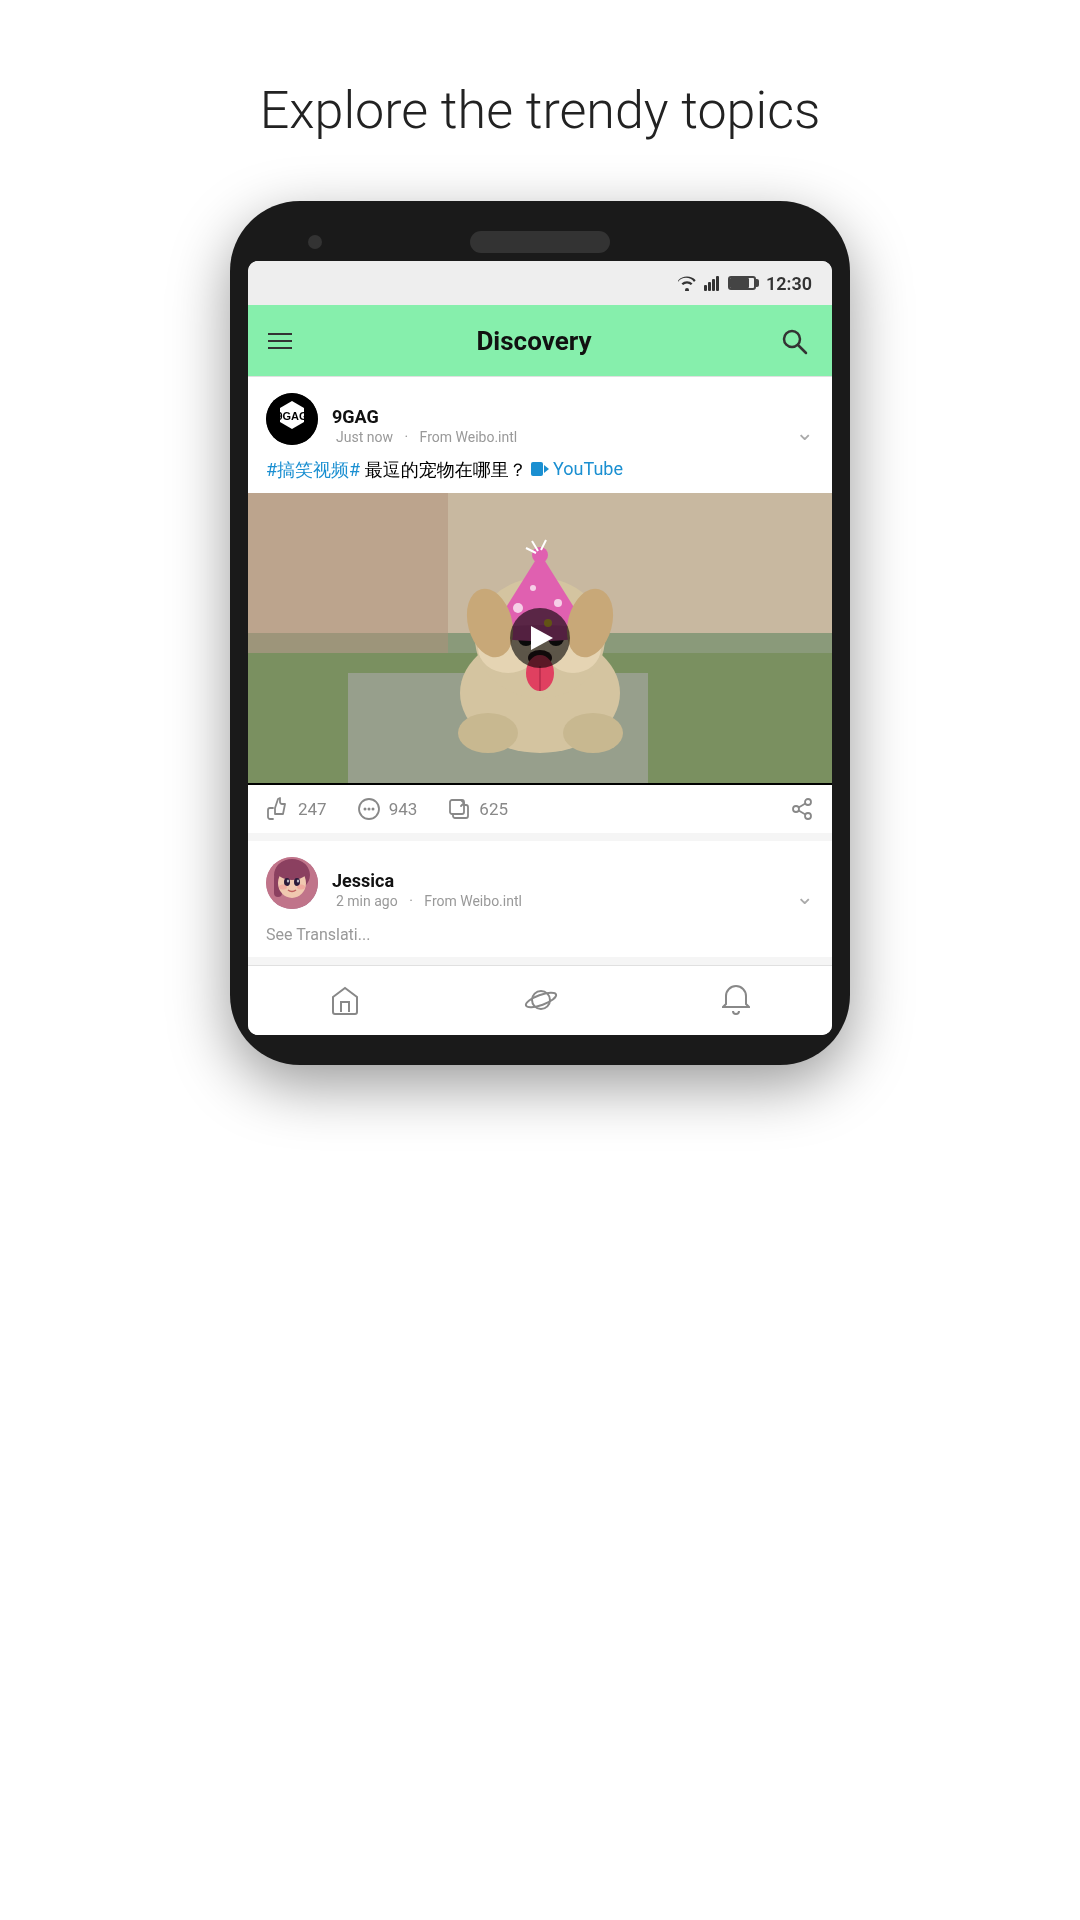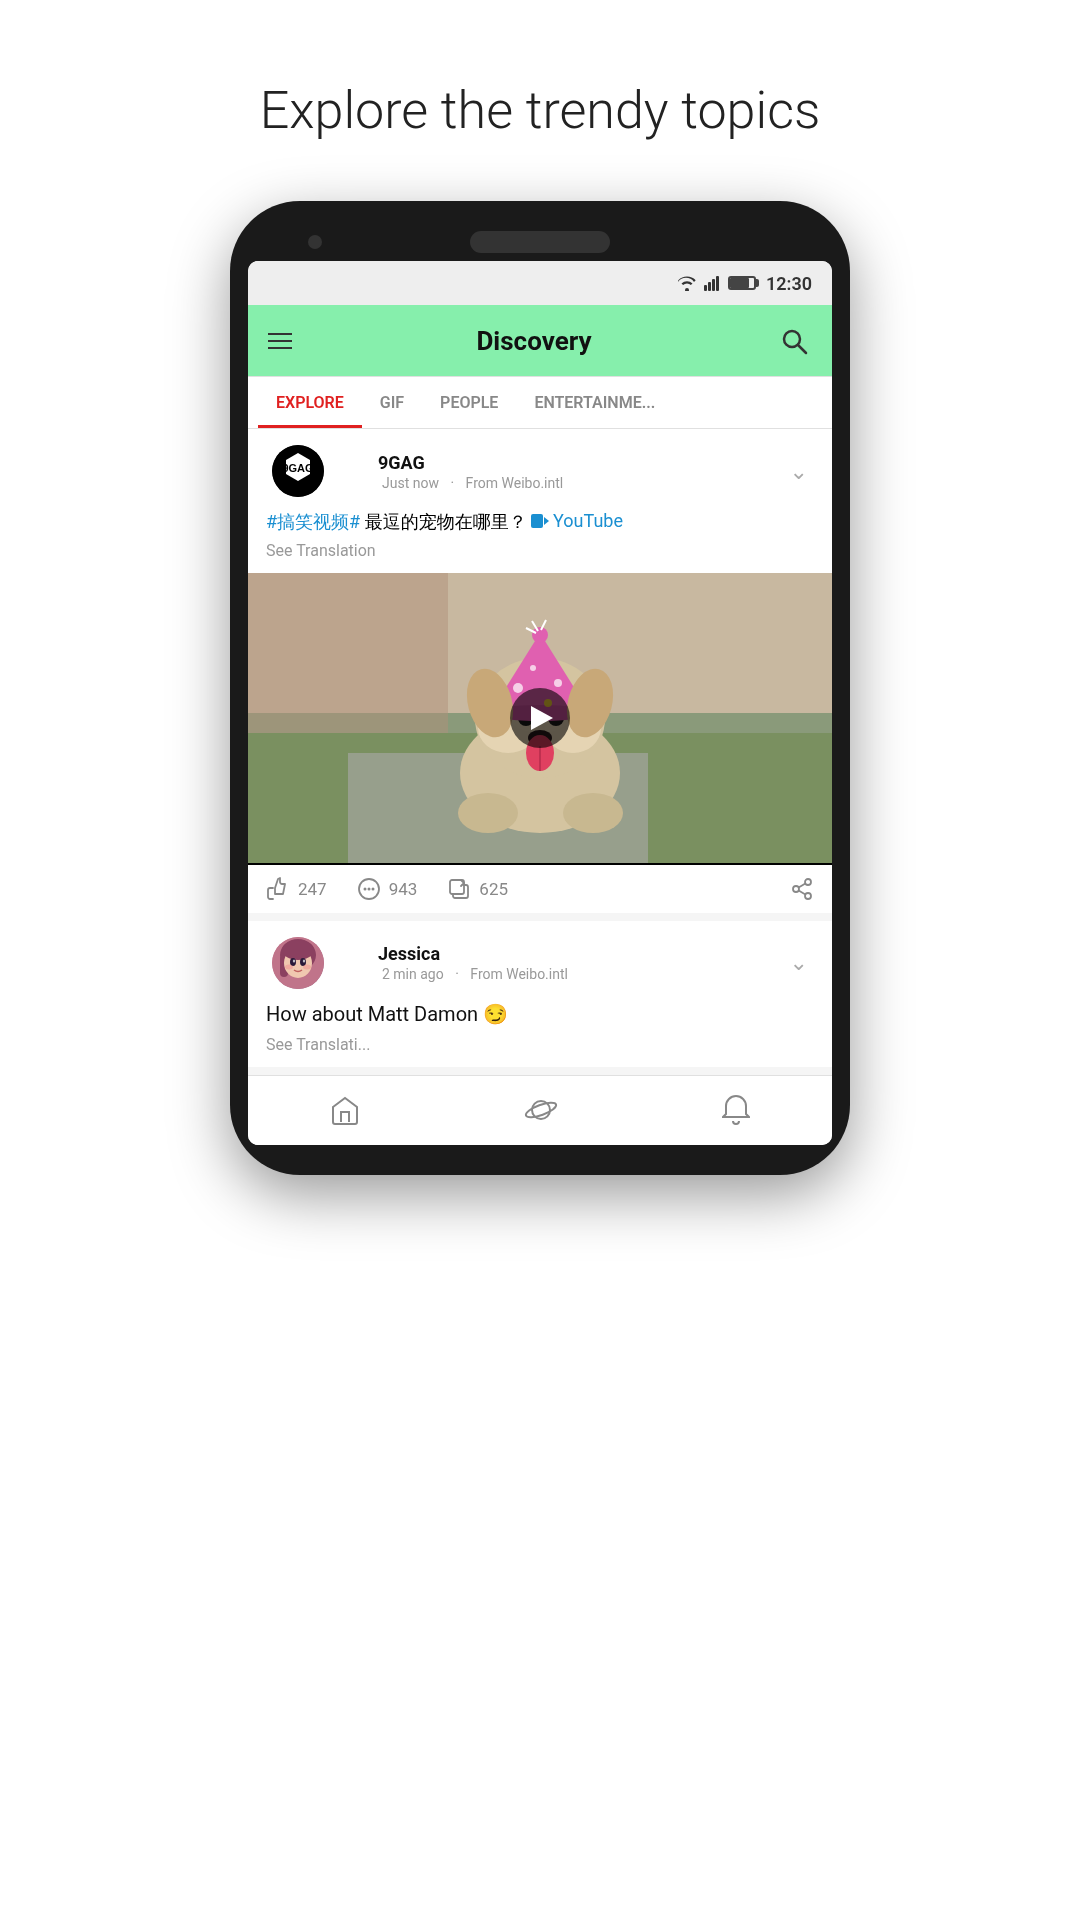"EXPLORE" div.tabs-bar { html: <div> <div>EXPLORE</div> <div>GIF</div> <div>PEOPLE</div> <div>ENTERTAINME...</div> </div> -> none }
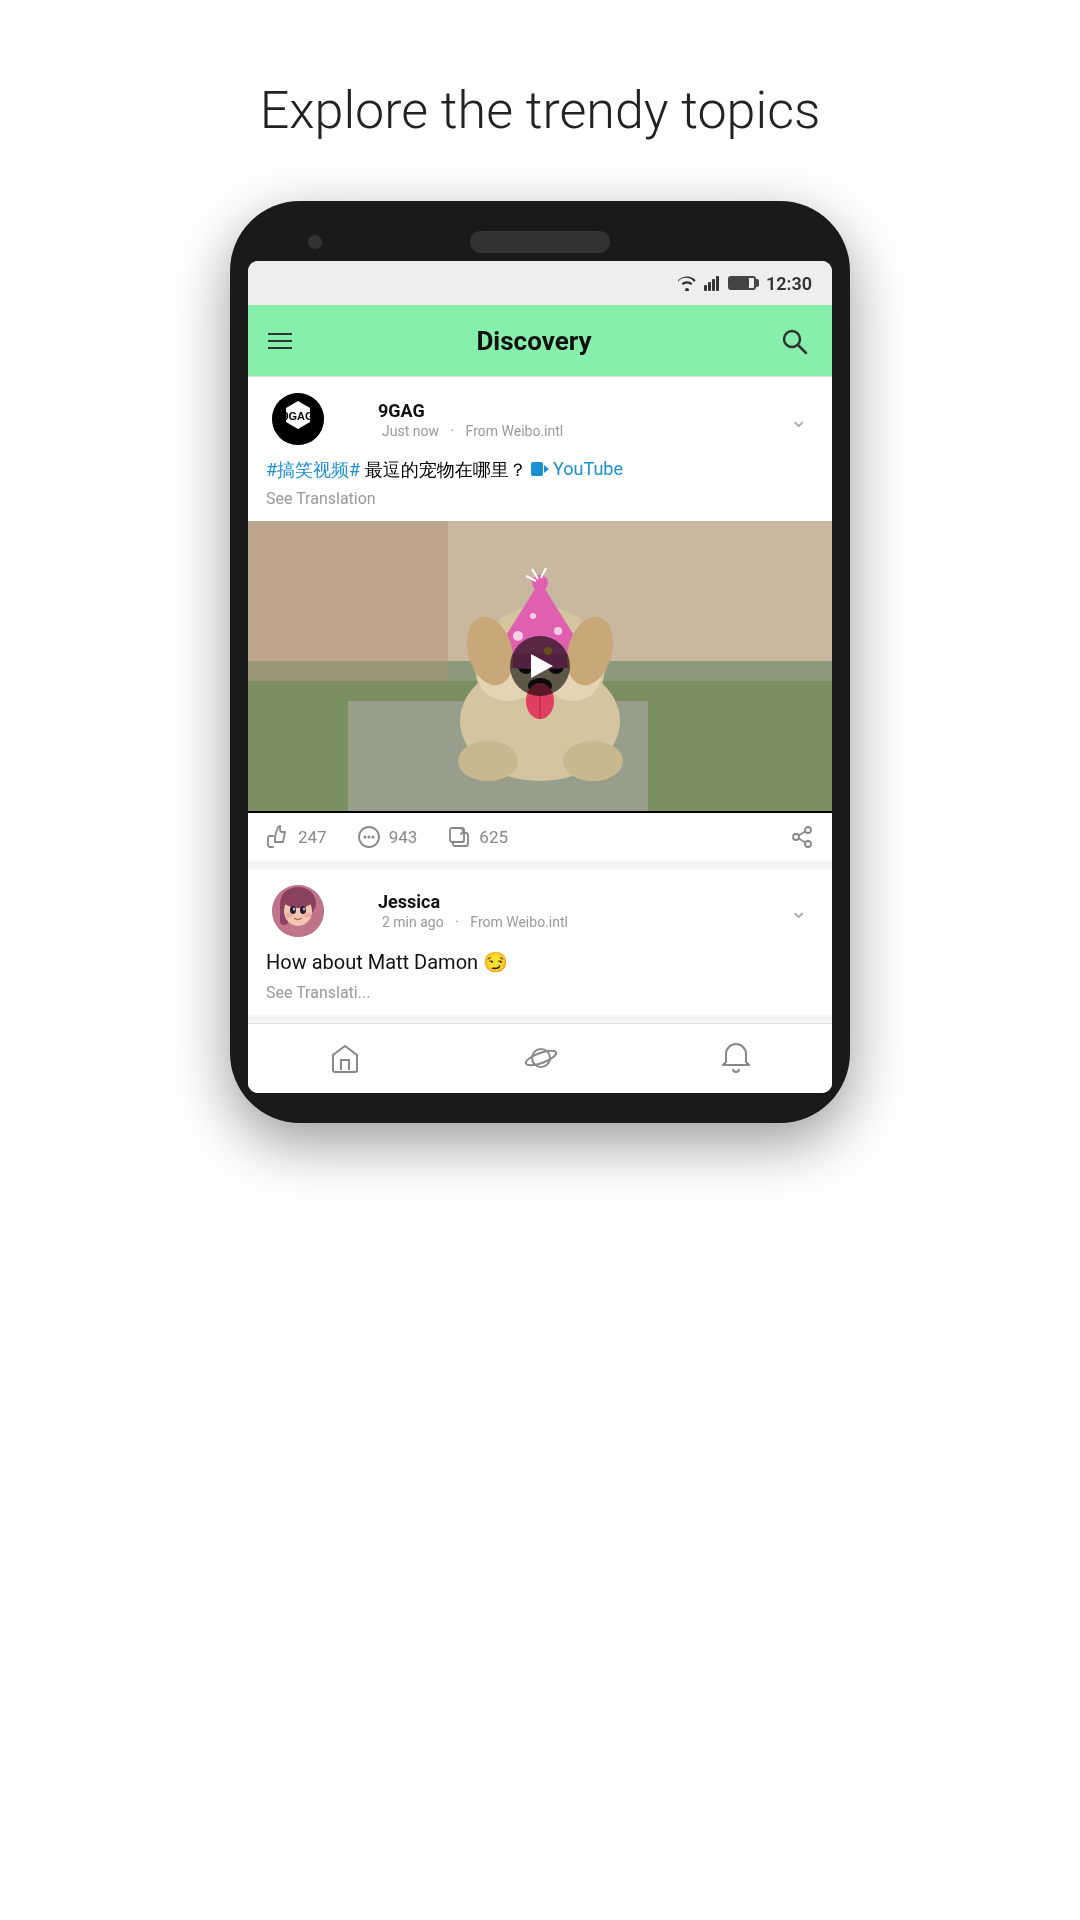"9GAG" .post-header { align-items: center -> flex-end; gap: 40px -> none; padding: 16px 24px 10px -> 16px 18px 10px }
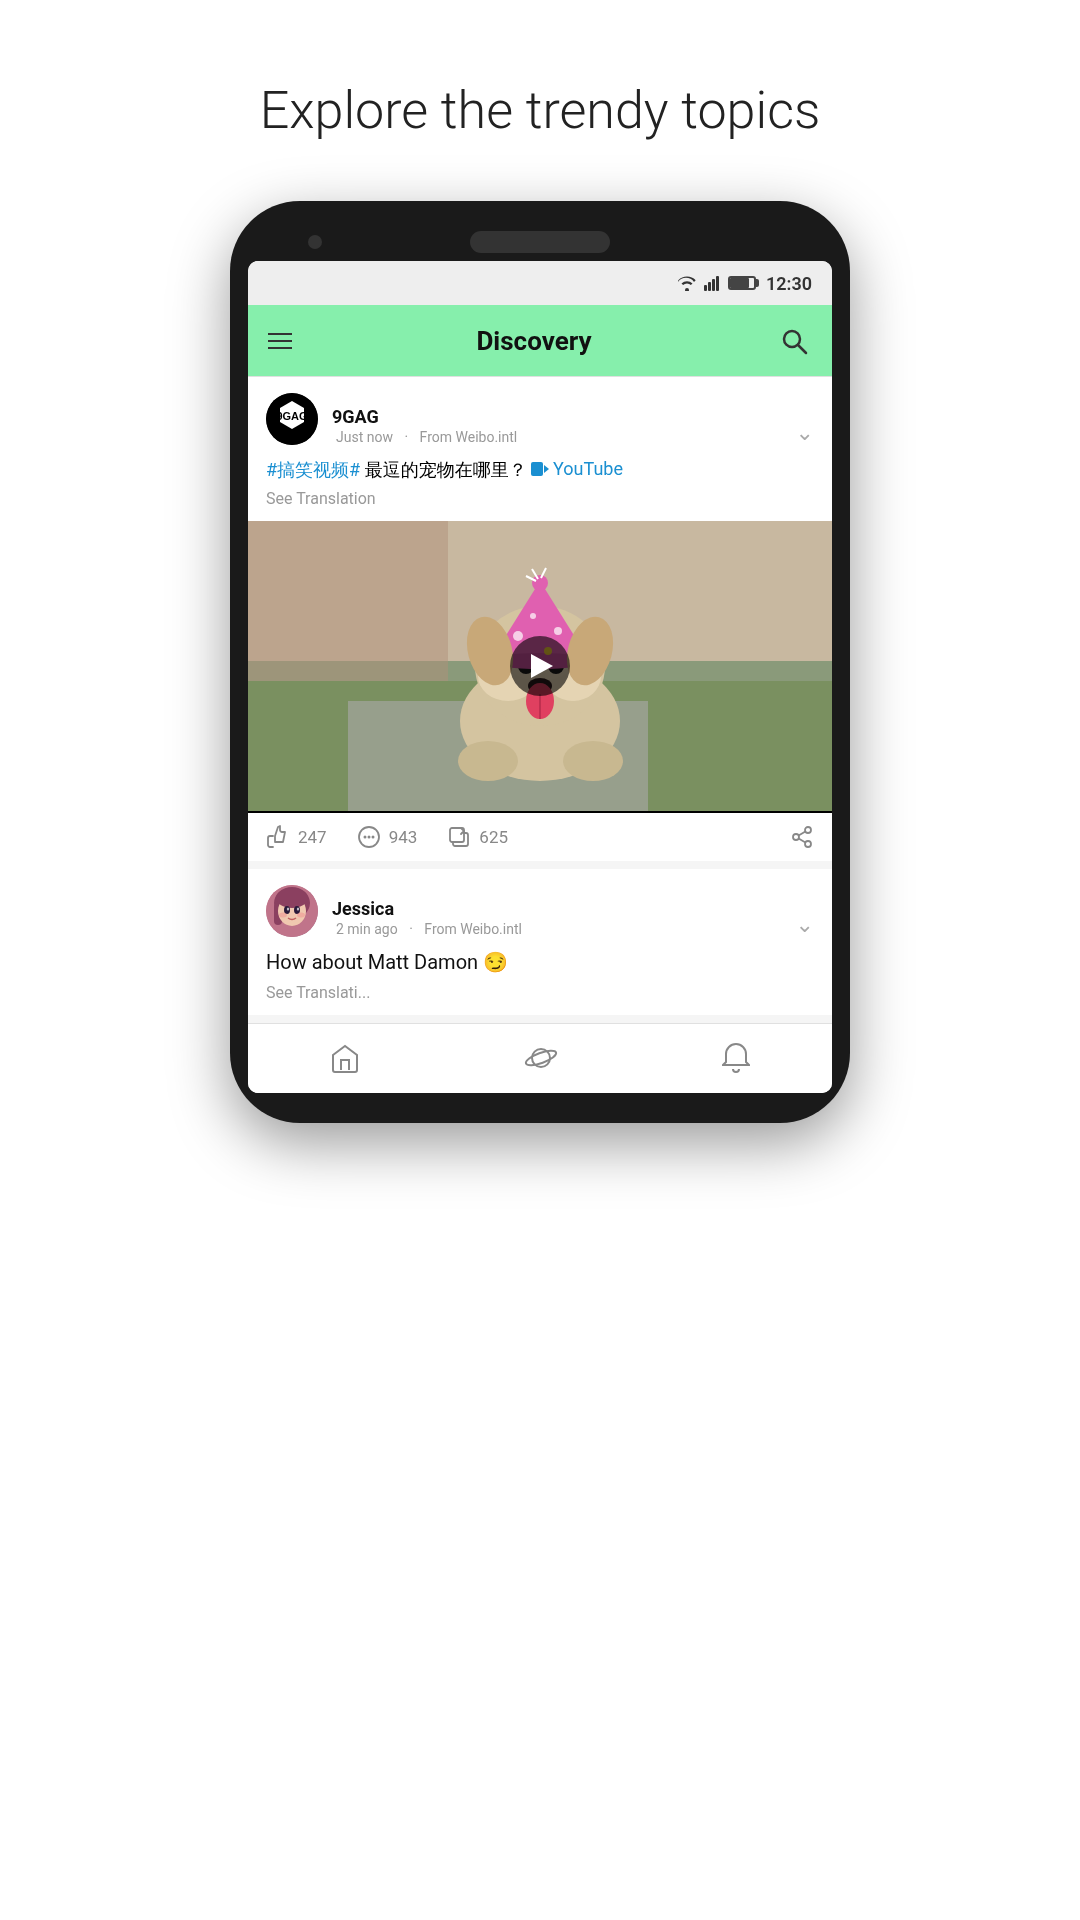"See Translation" div.see-translation { html: <div>See Translation</div> -> none }
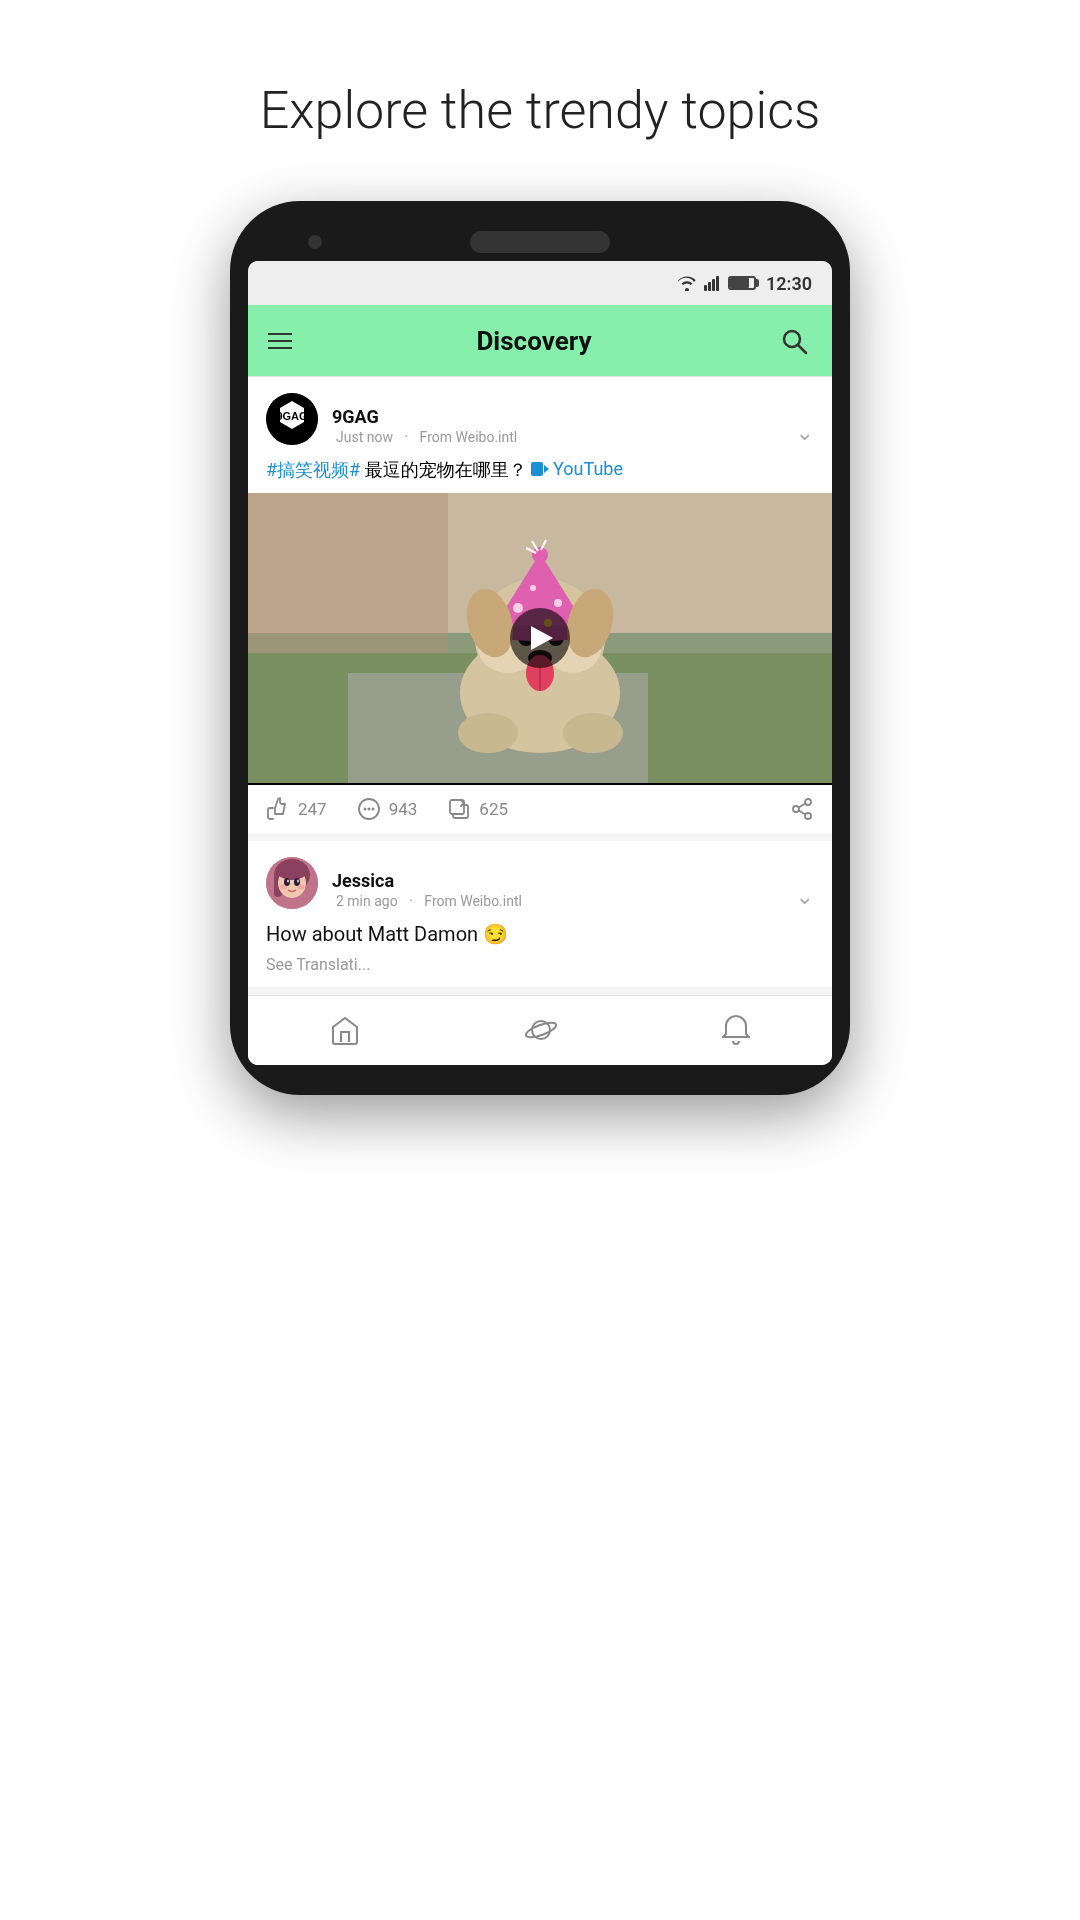"How about Matt Damon 😏" div.post-text-large { html: <div>How about Matt Damon 😏</div> -> none }
